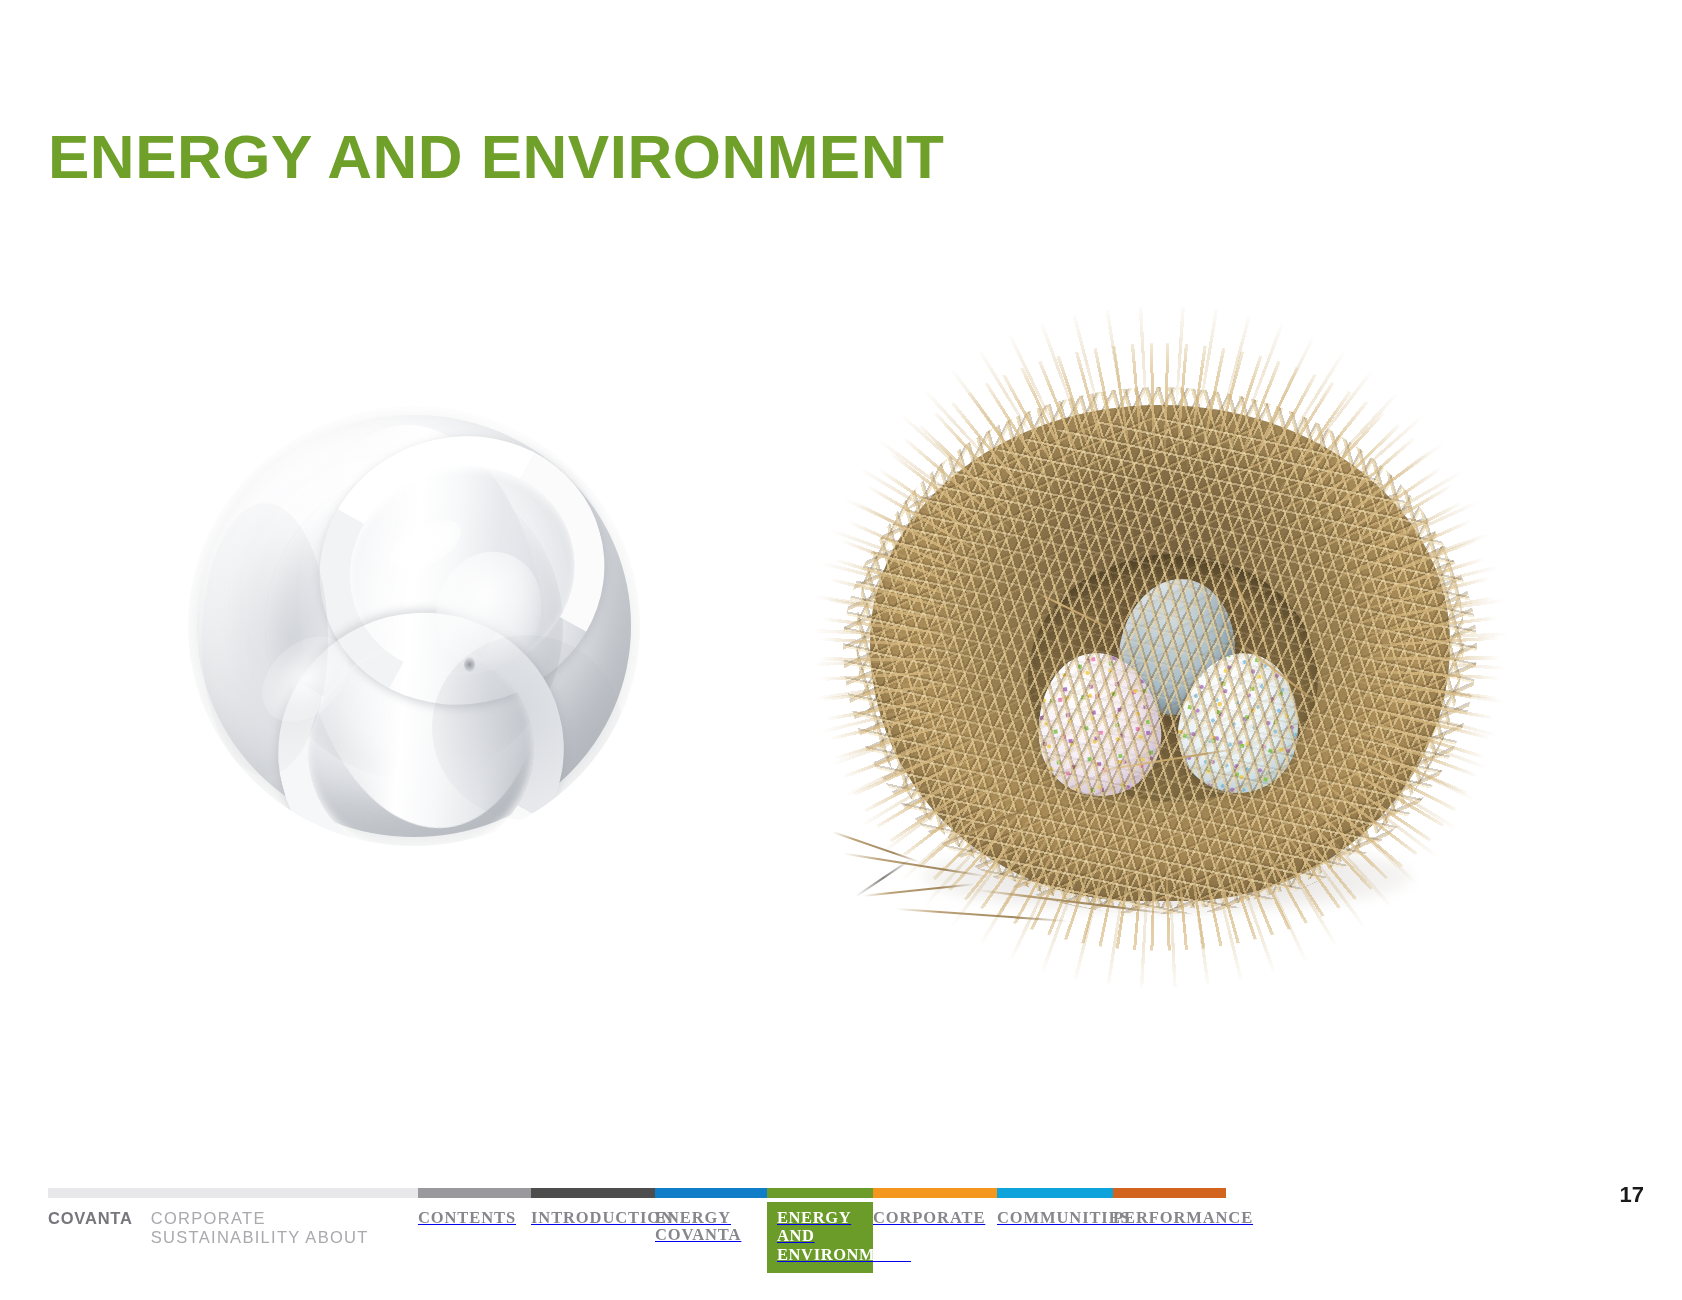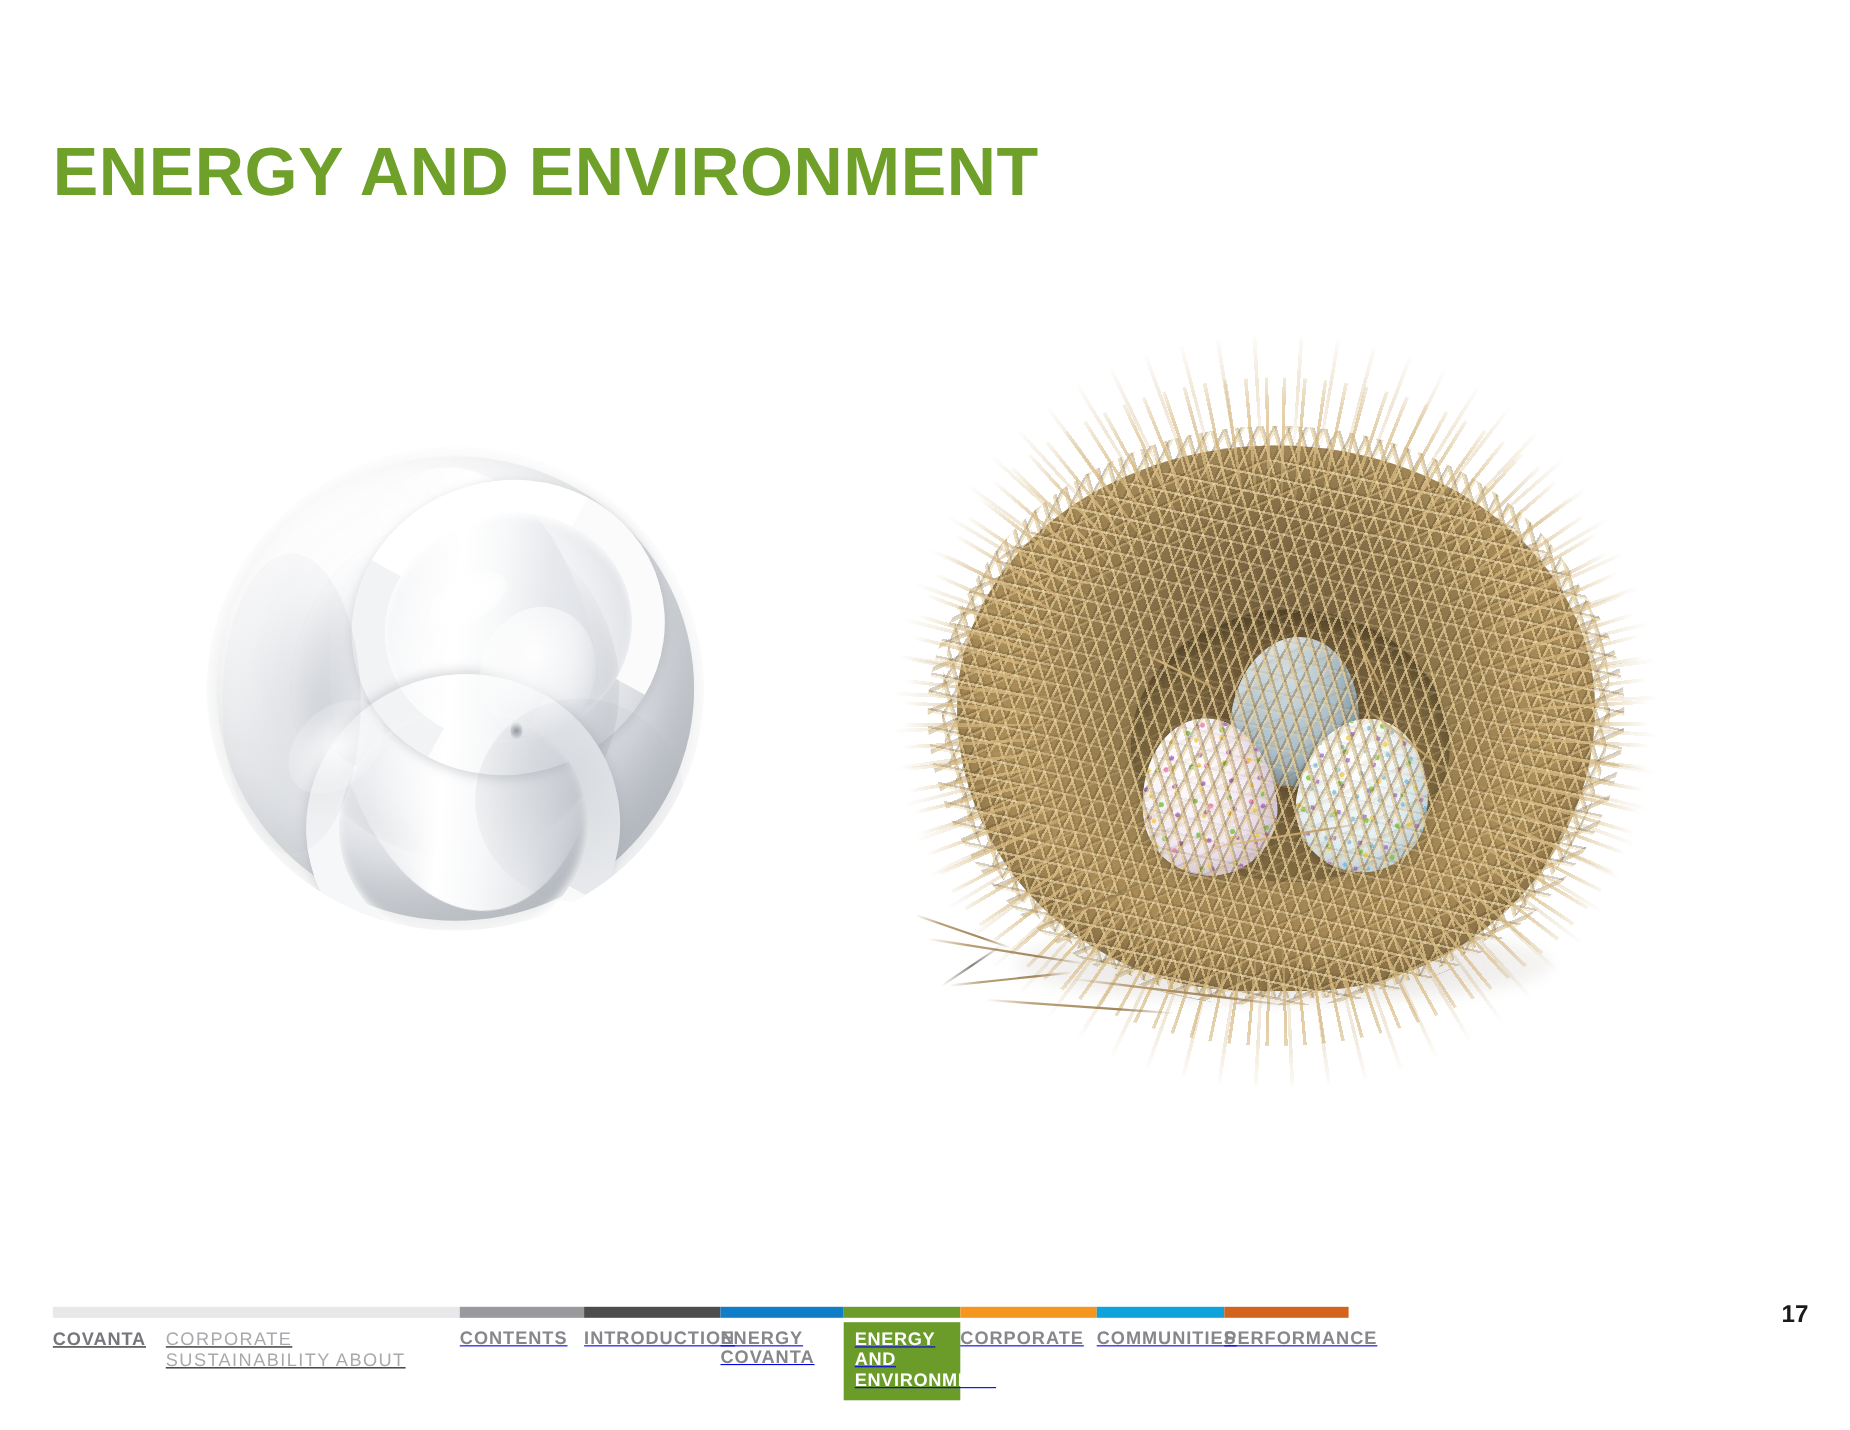"COVANTA" div.nav-item { text-decoration: underline -> none }
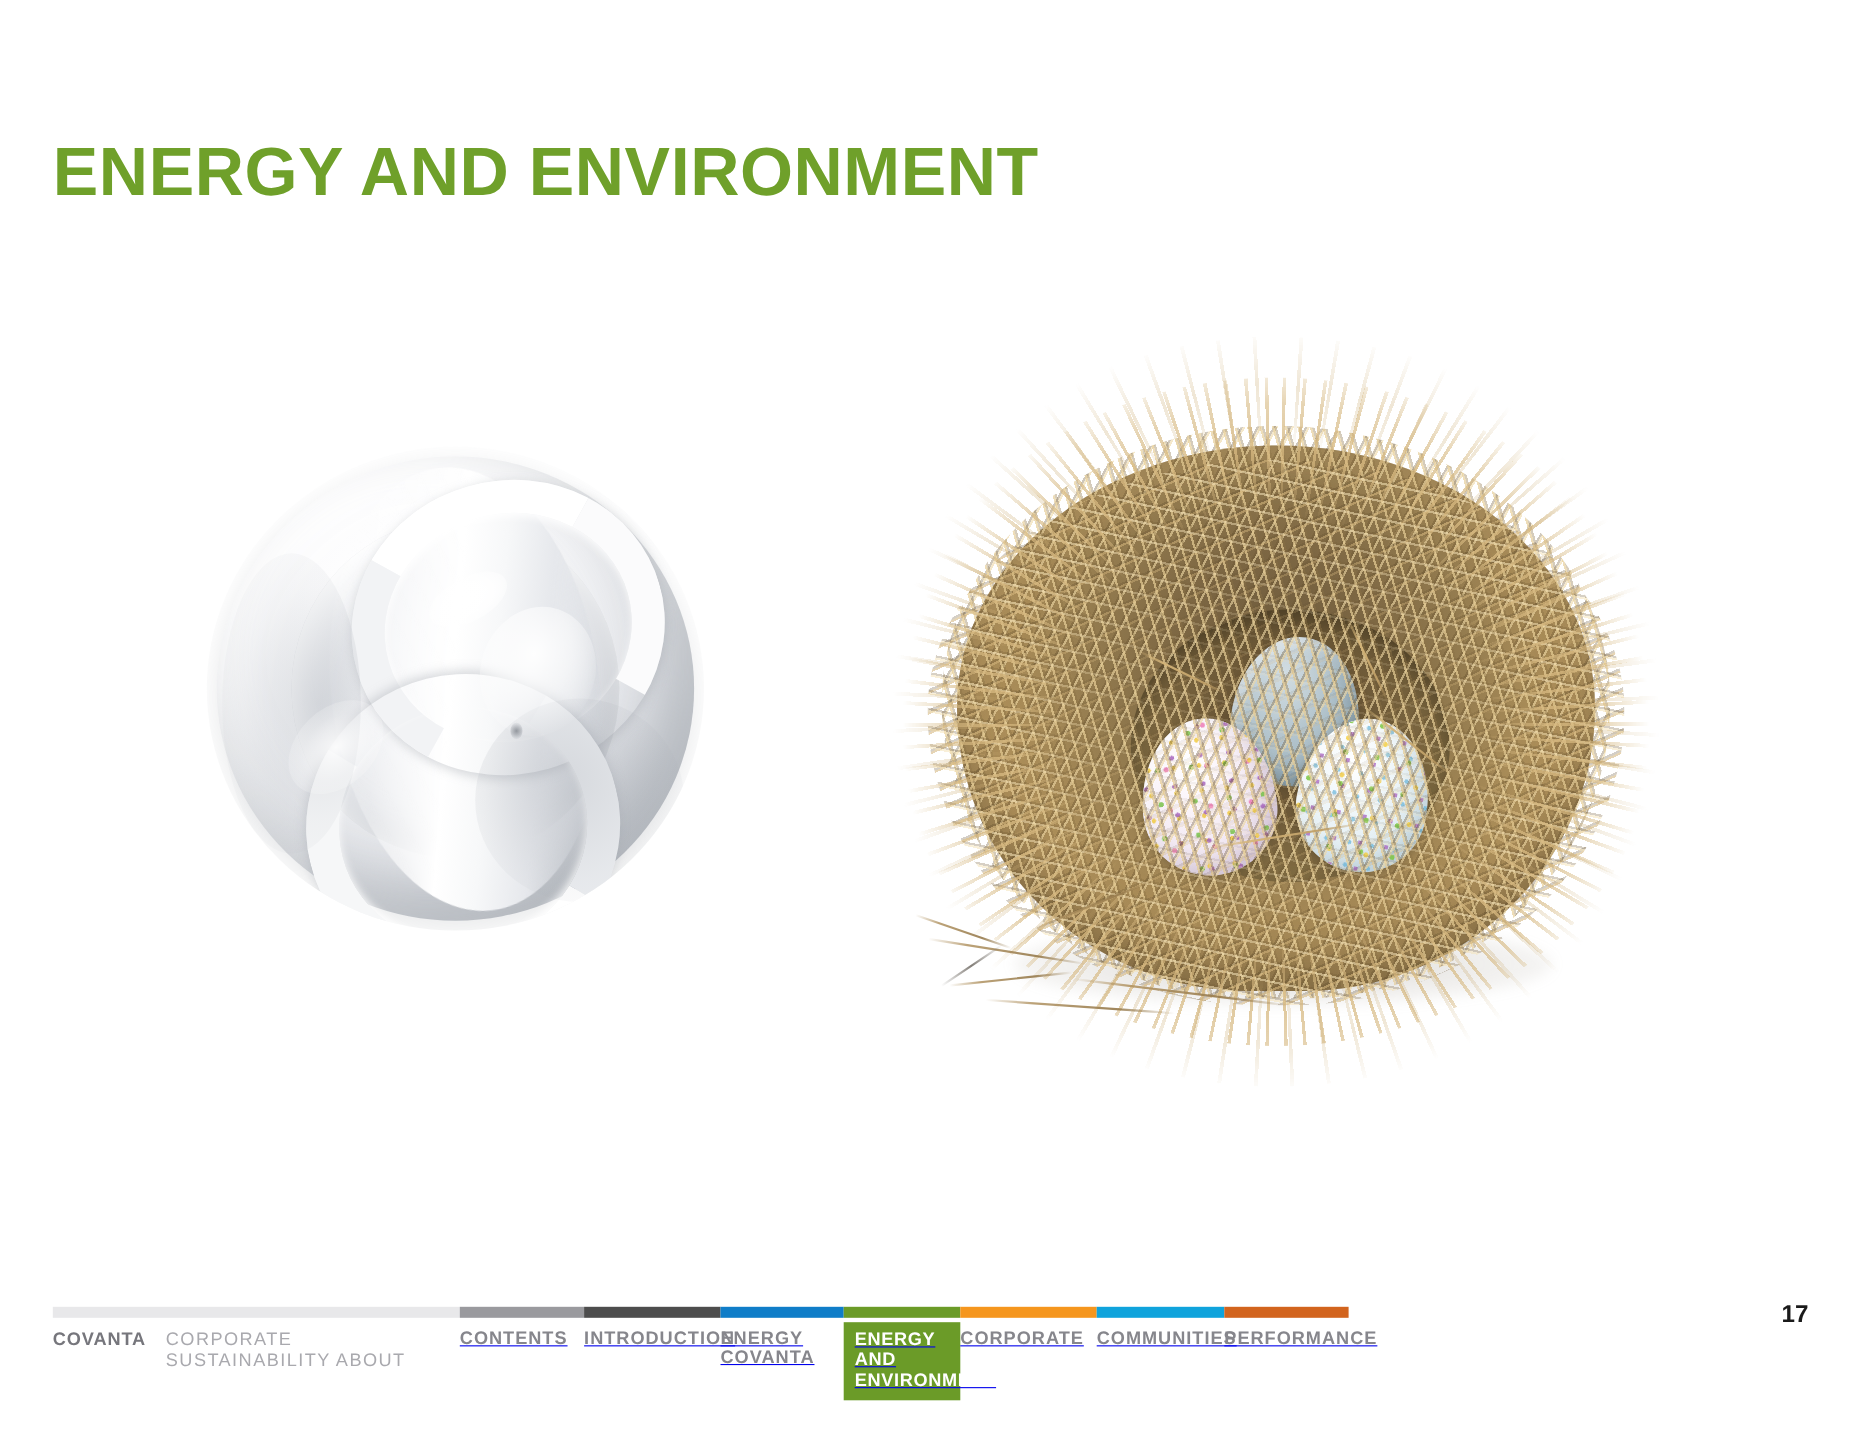"CONTENTS" .nav-label { font-family: Liberation Sans, sans-serif -> Liberation Serif, serif }
